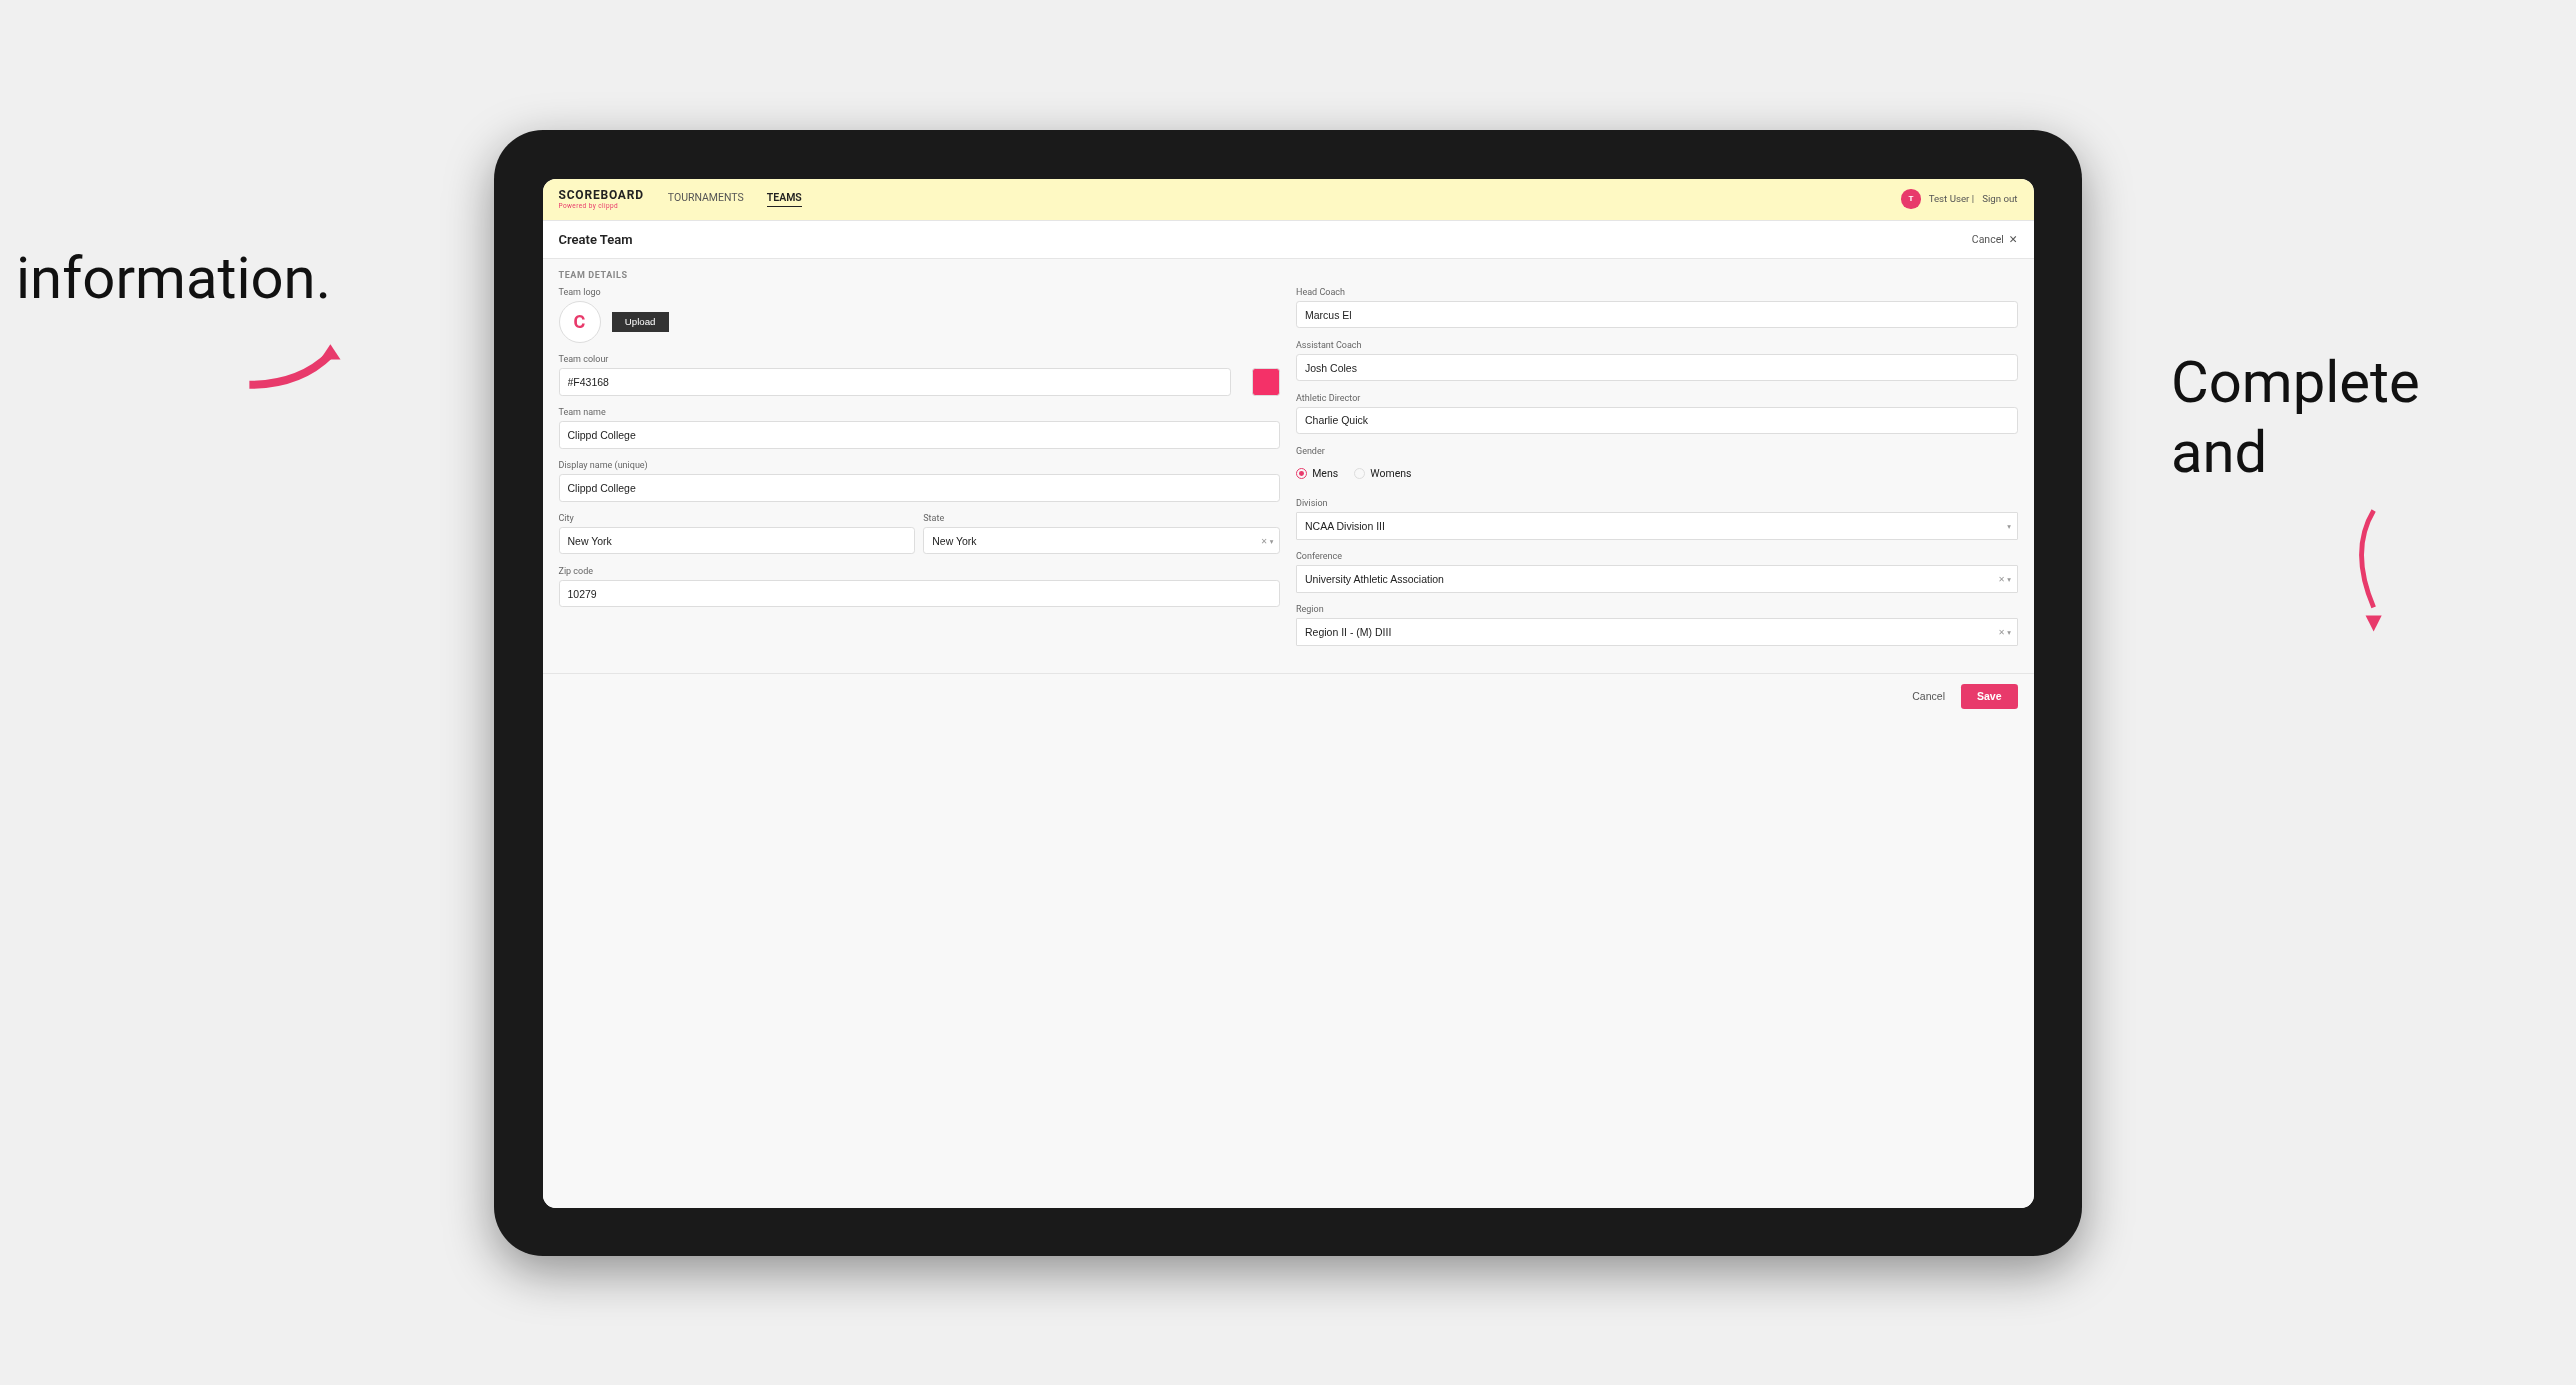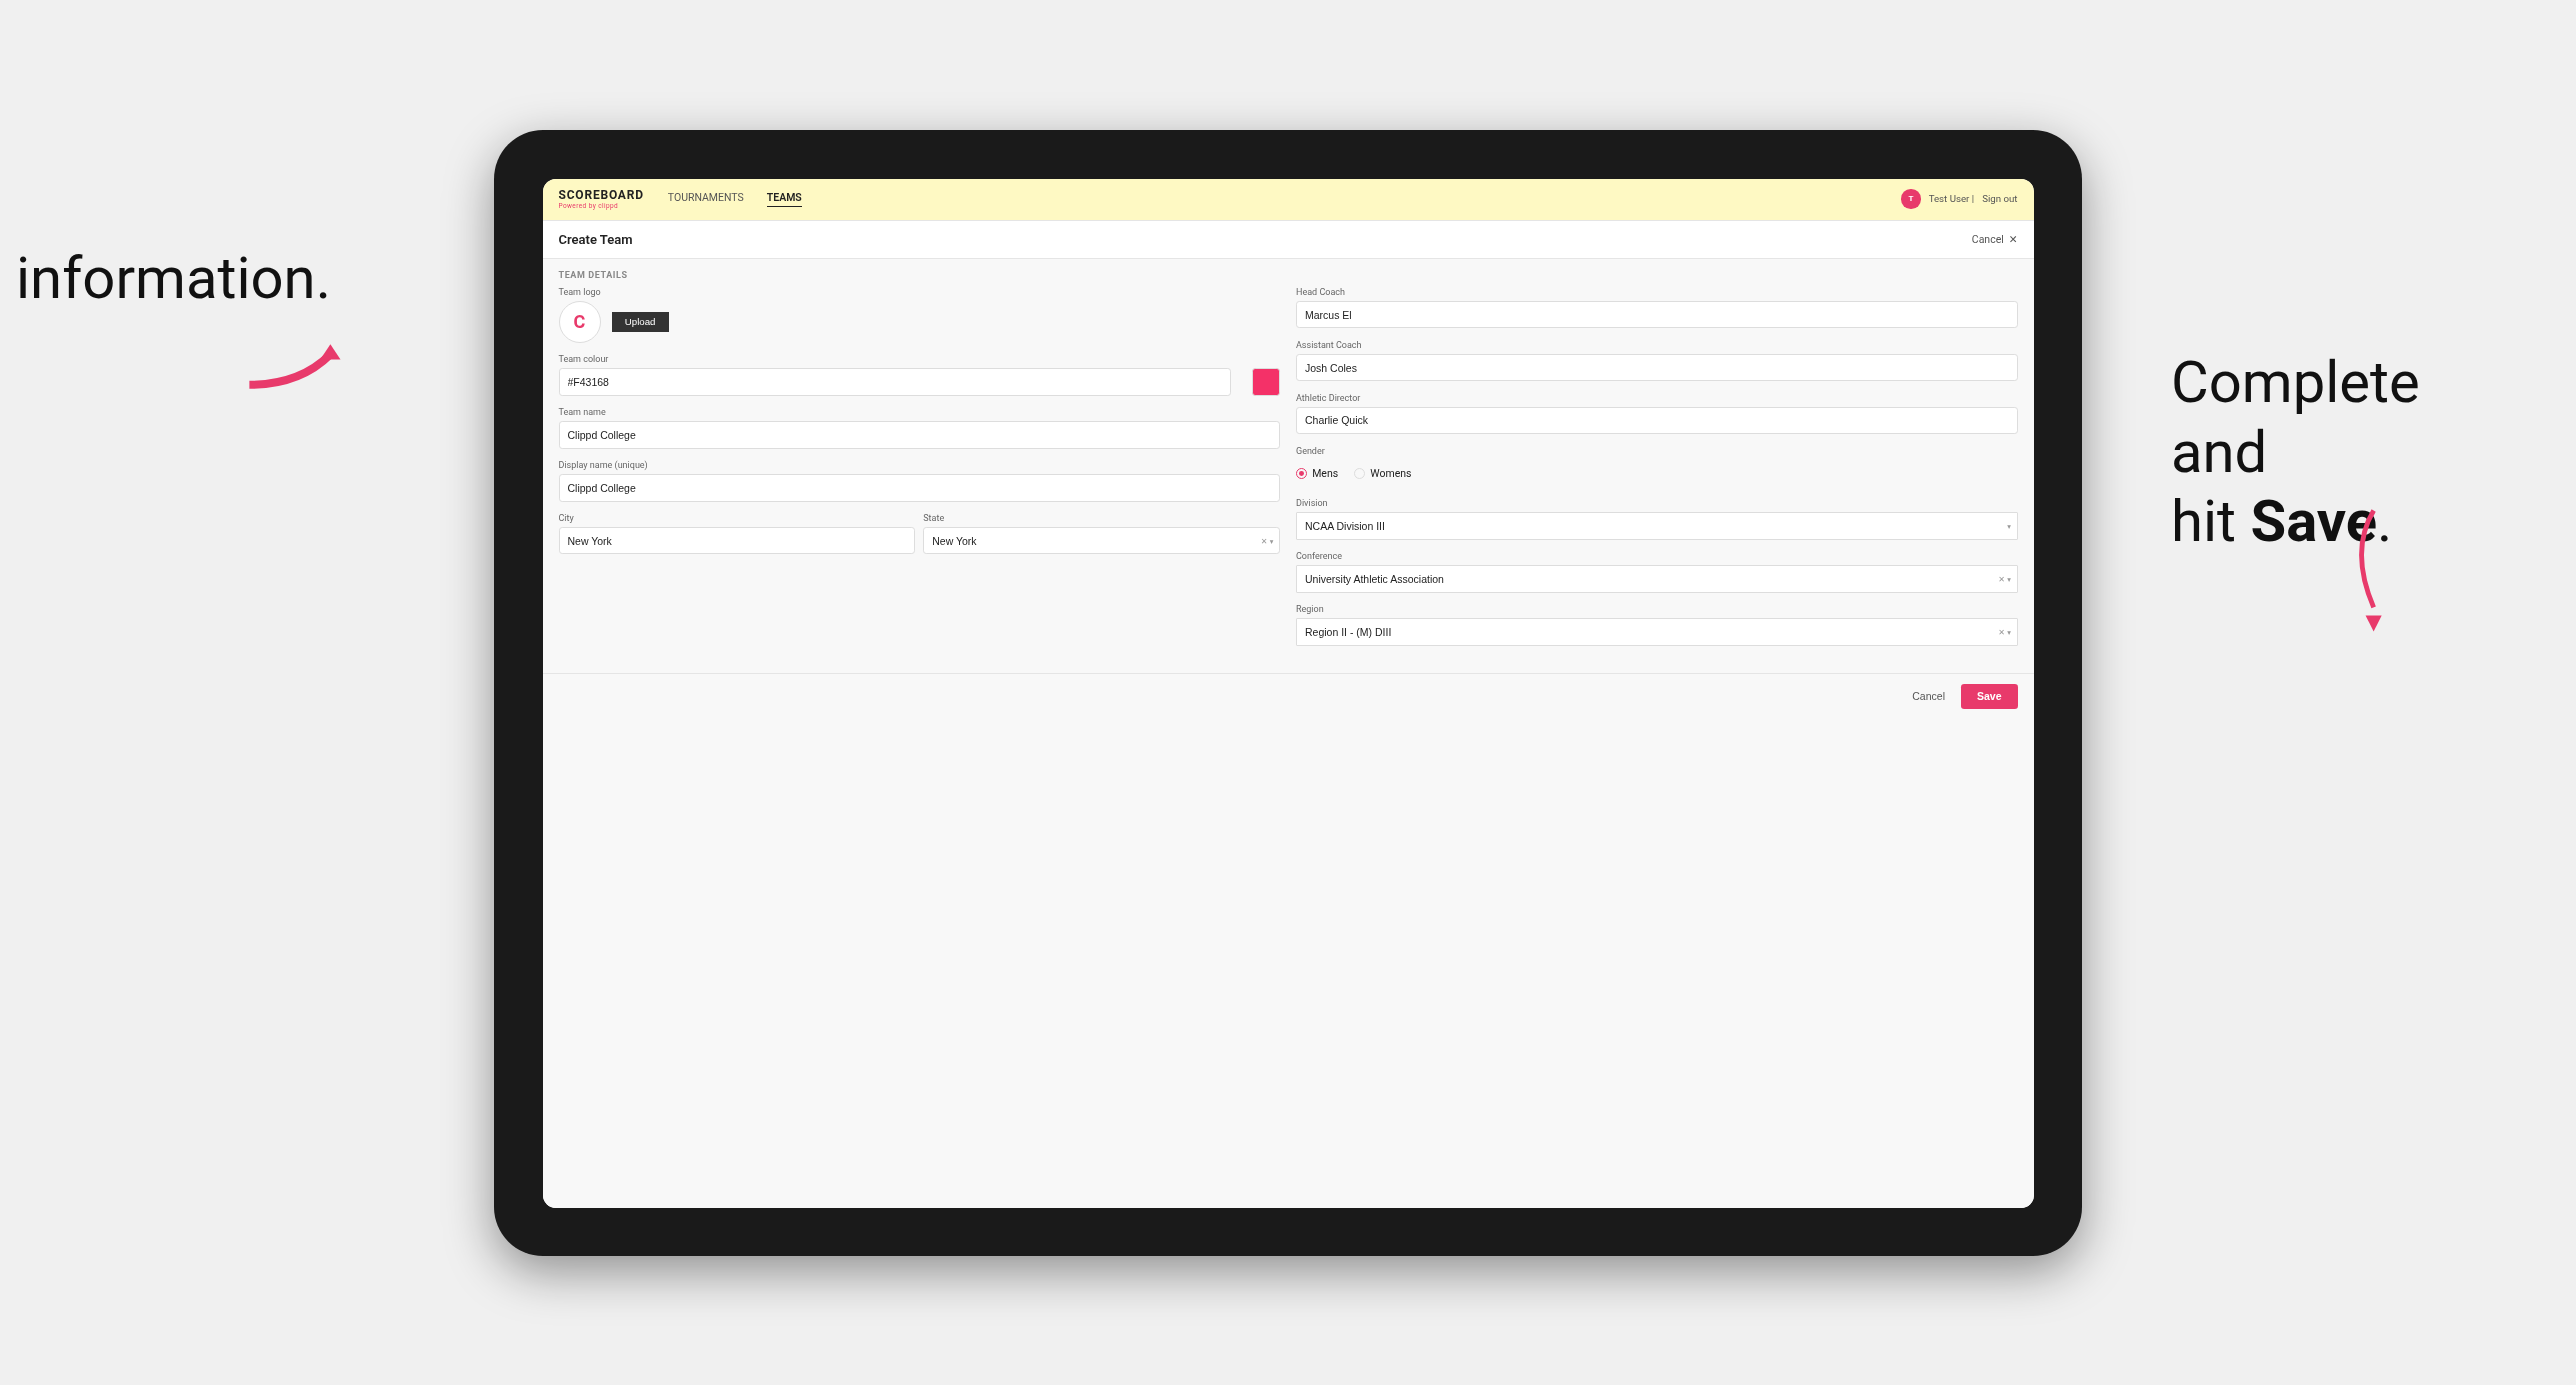"hit Save." span { html: <span>hit <strong>Save</strong><span>.</span></span> -> none }
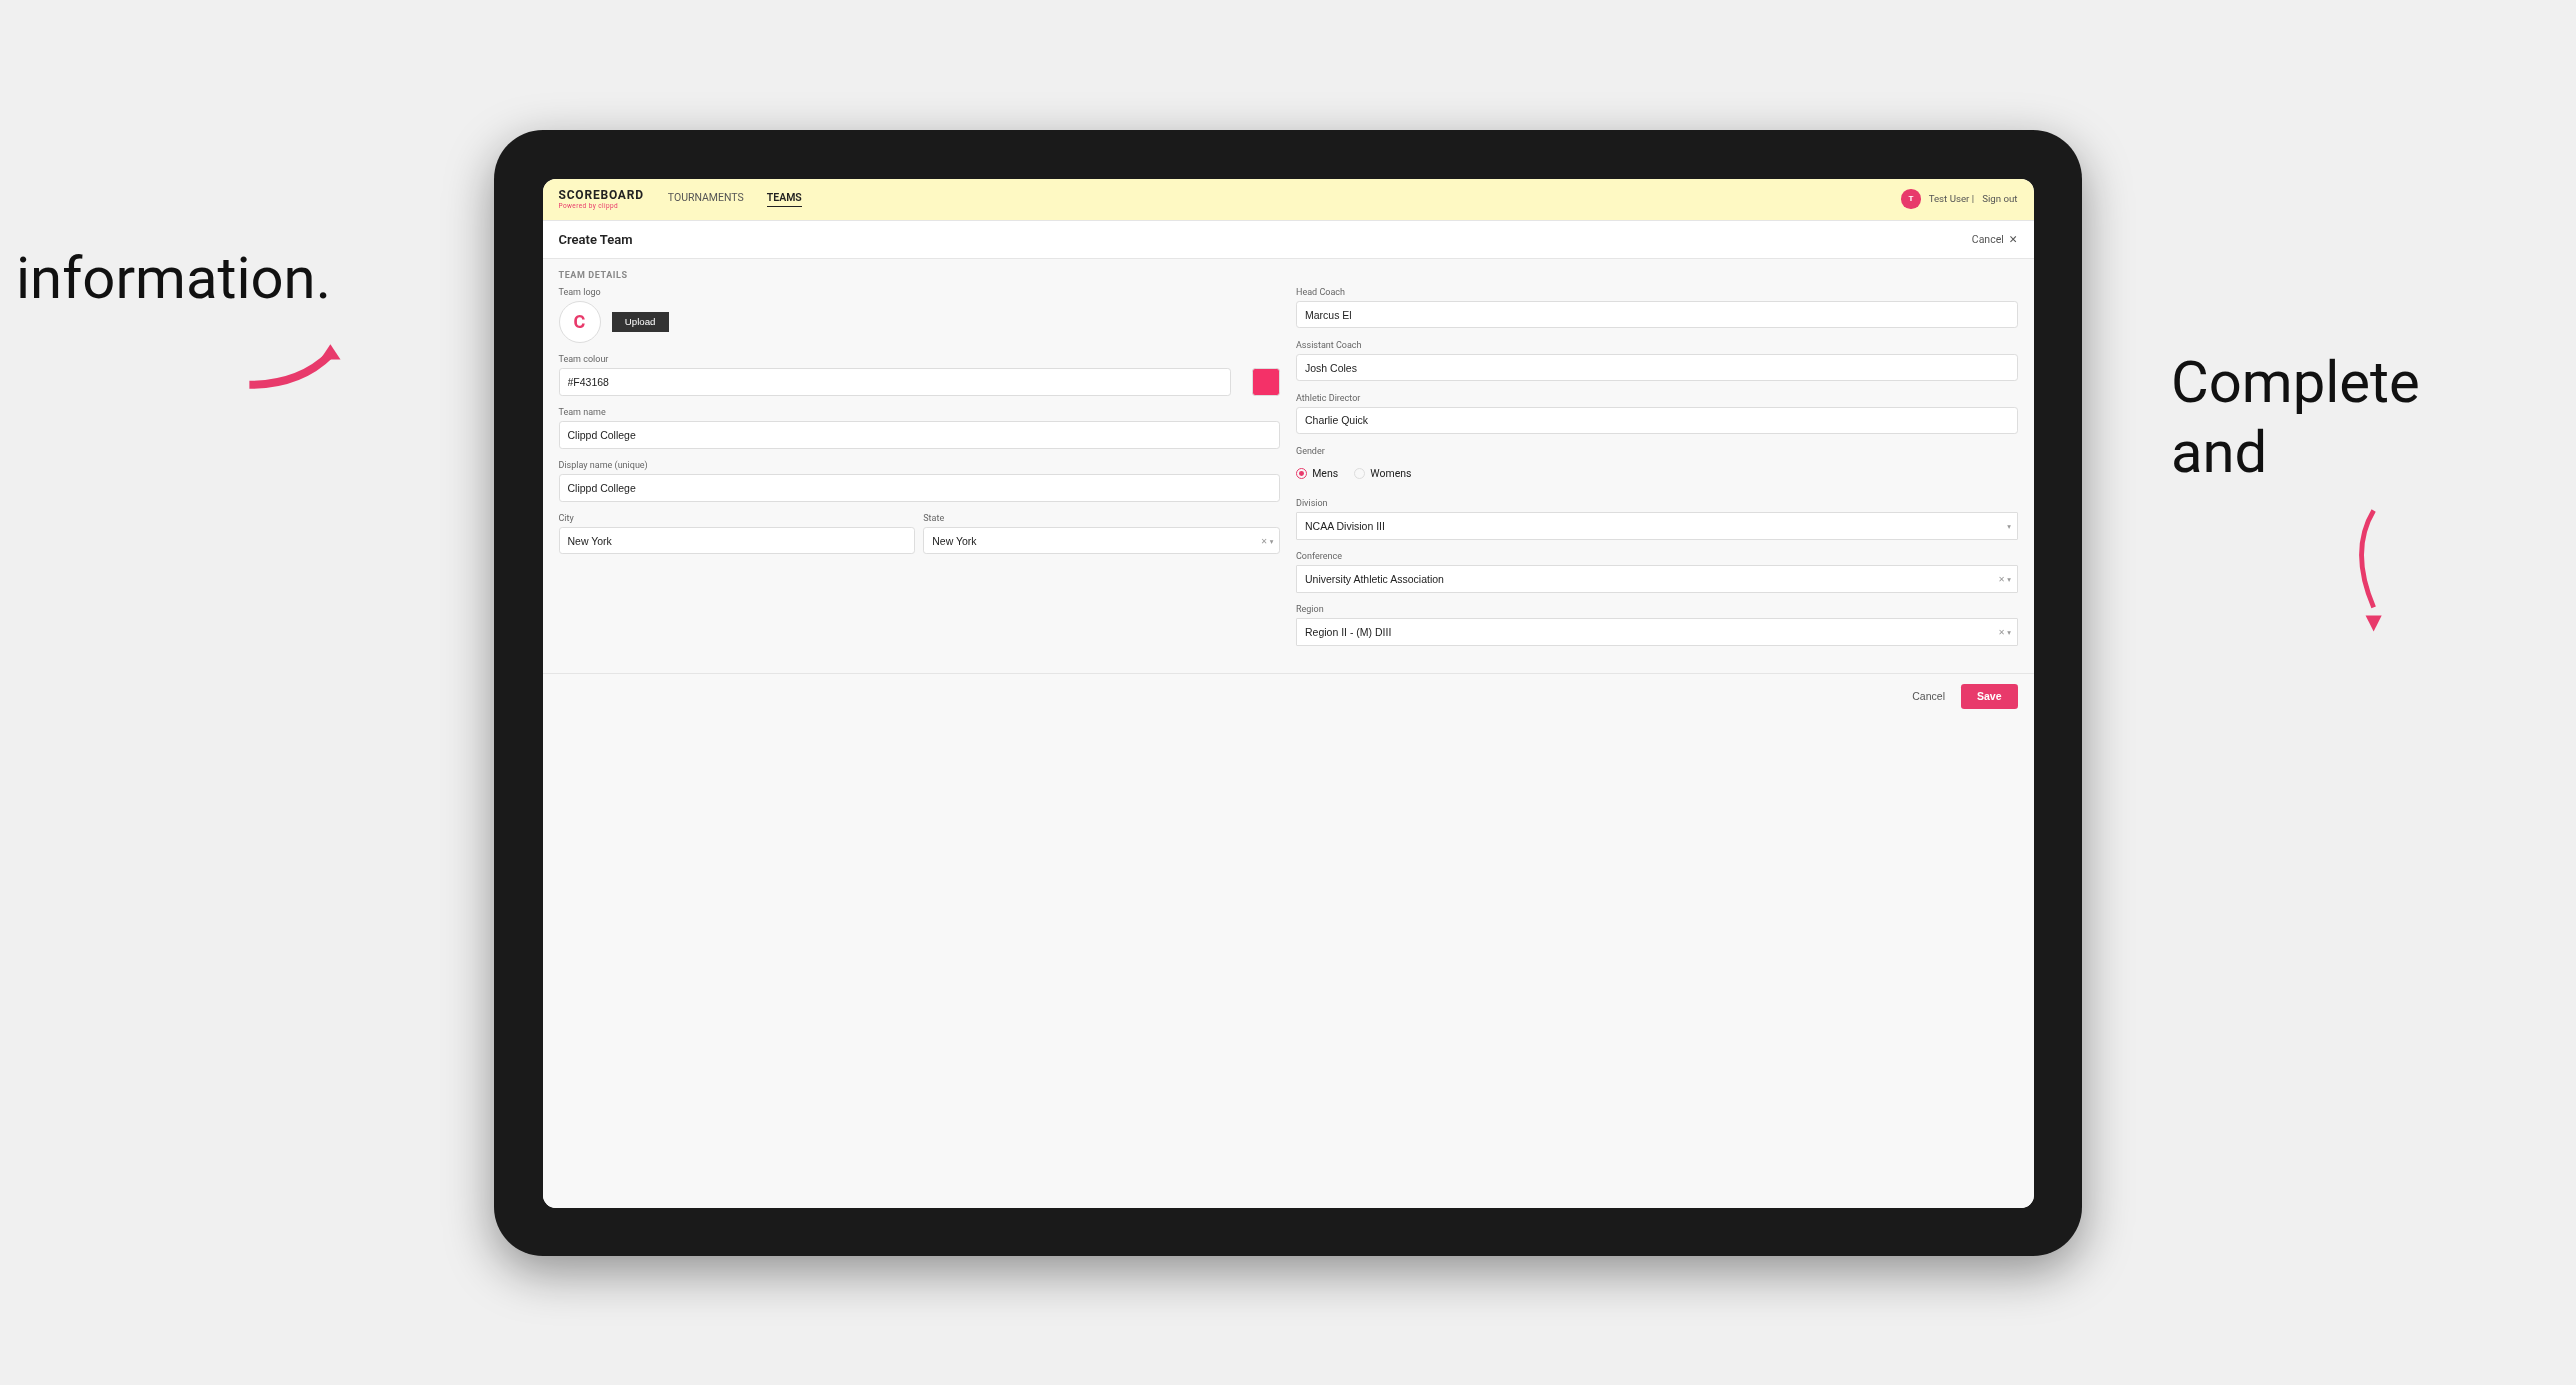"Zip code" div.field-group { html: none -> <div> <label>Zip code</label> <input> </div> }
